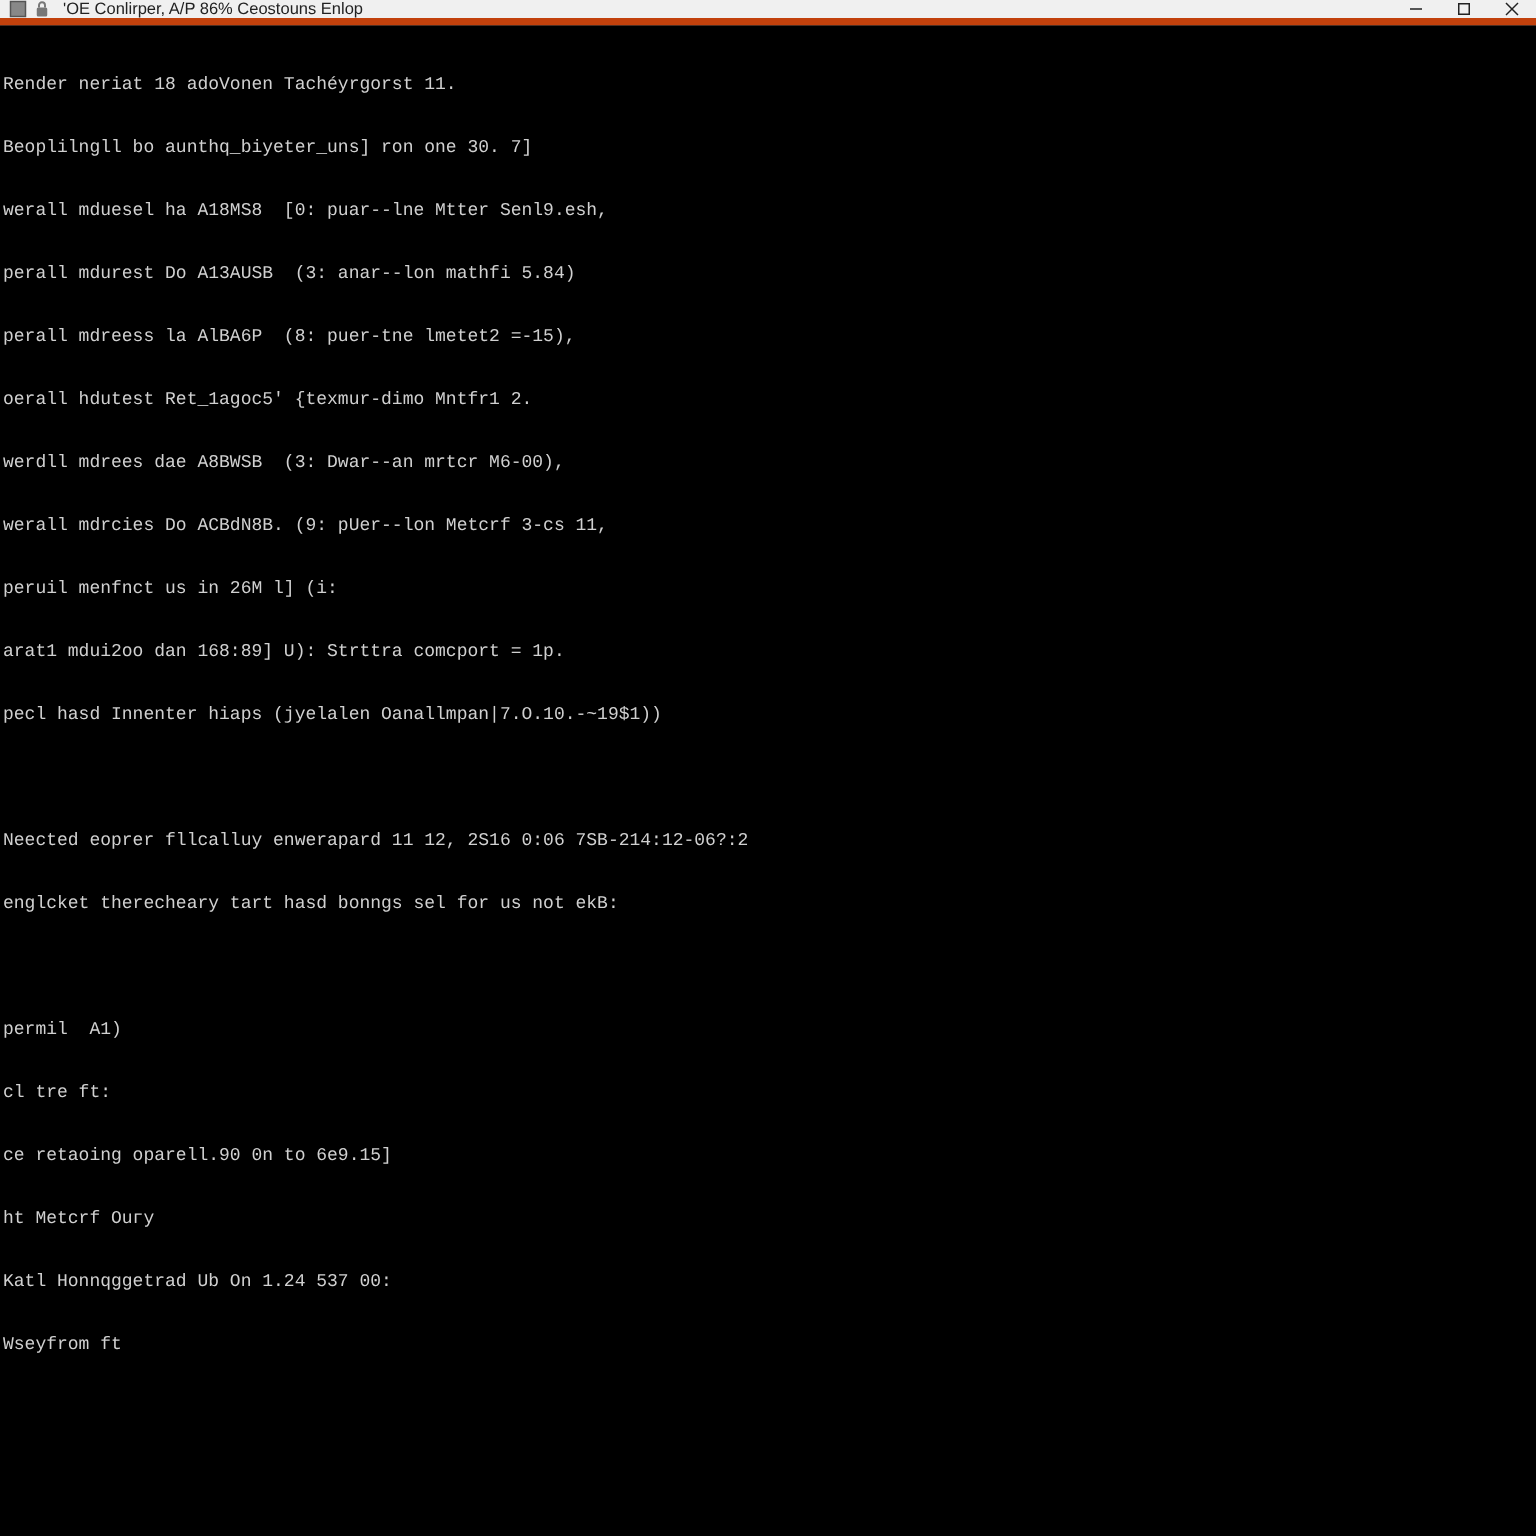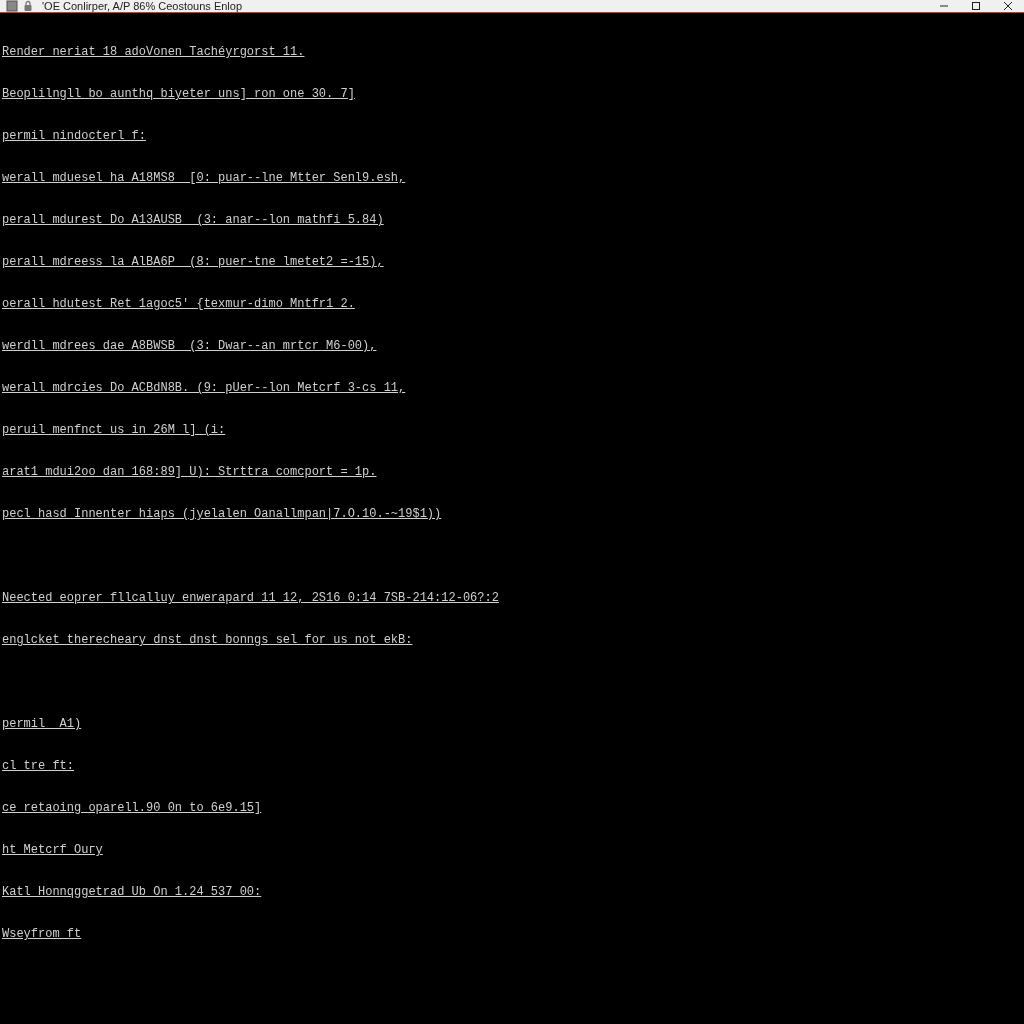"'OE Conlirper, A/P 86% Ceostouns" .titlebar { border-bottom: 1px solid #c2410c -> 5px solid #c2410c }
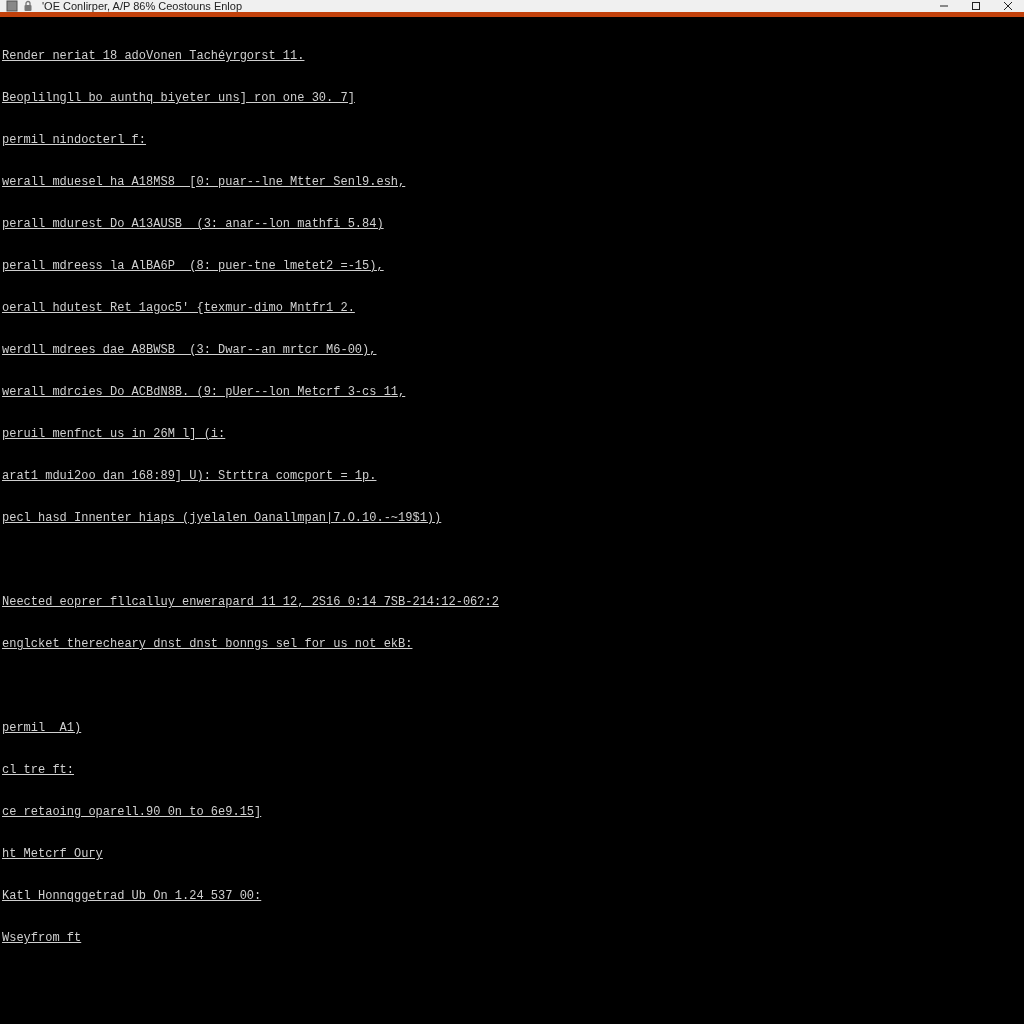"Render neriat 18 adoVonen Tachéyrgorst" .ln { text-decoration: underline -> none }
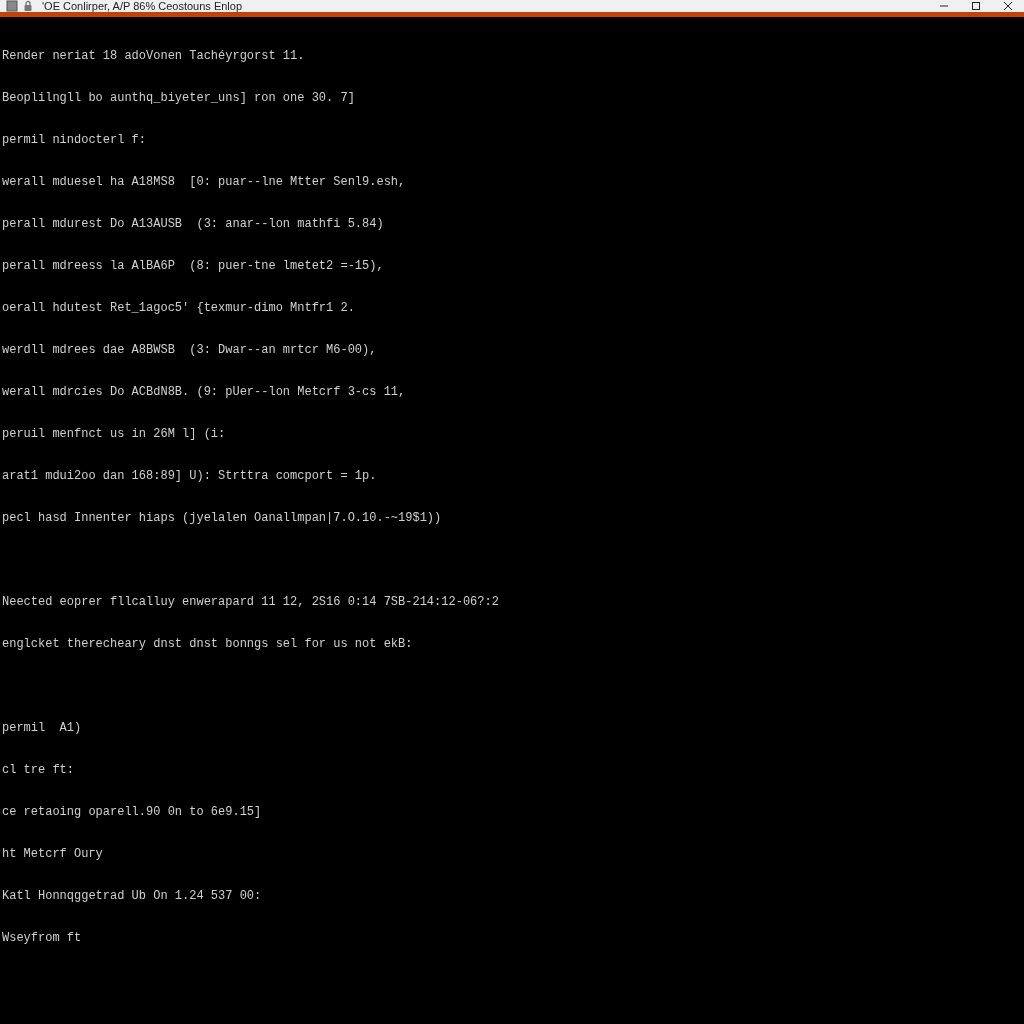"permil nindocterl f:" div.ln { html: <div>permil nindocterl f:</div> -> none }
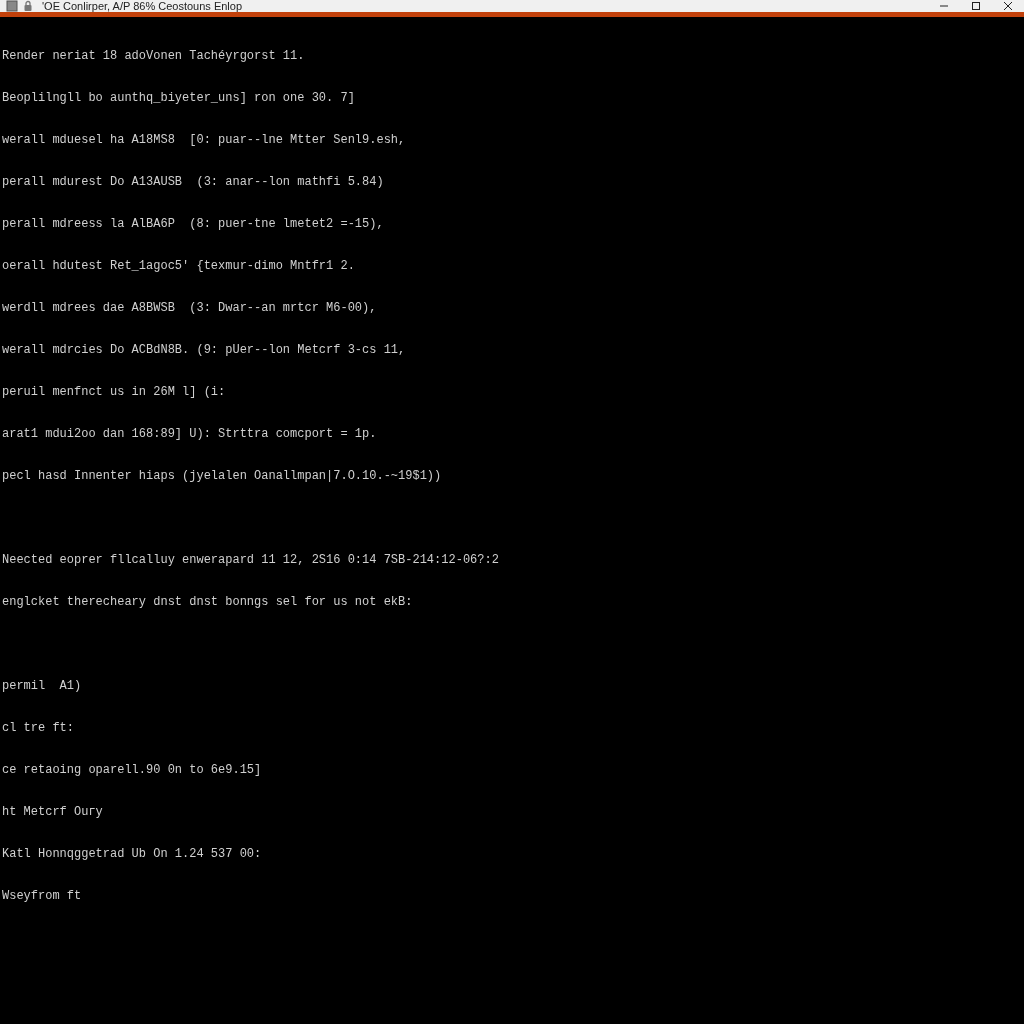"Neected eoprer fllcalluy enwerapard 11" div.ln { text: 0:14 -> 0:06 }
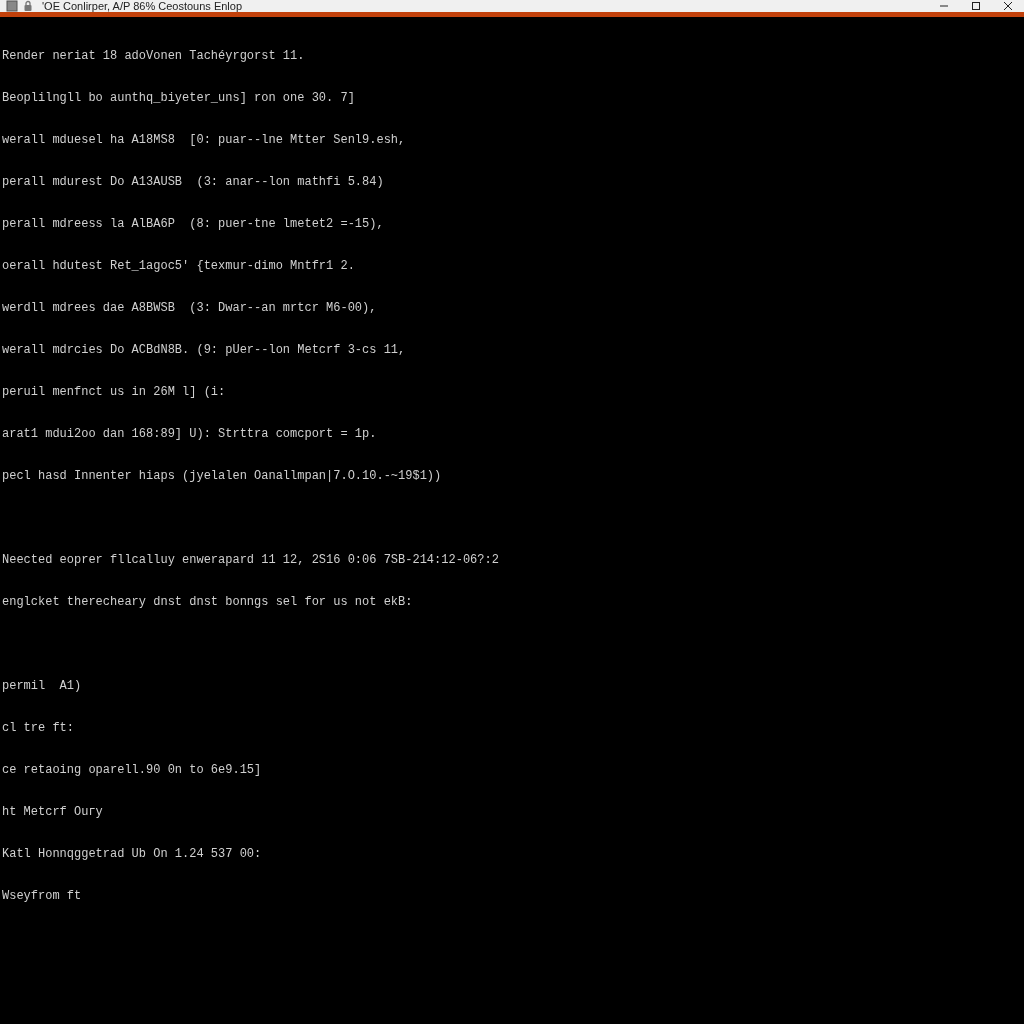"englcket therecheary dnst dnst bonngs" div.ln { text: dnst dnst -> tart hasd }
